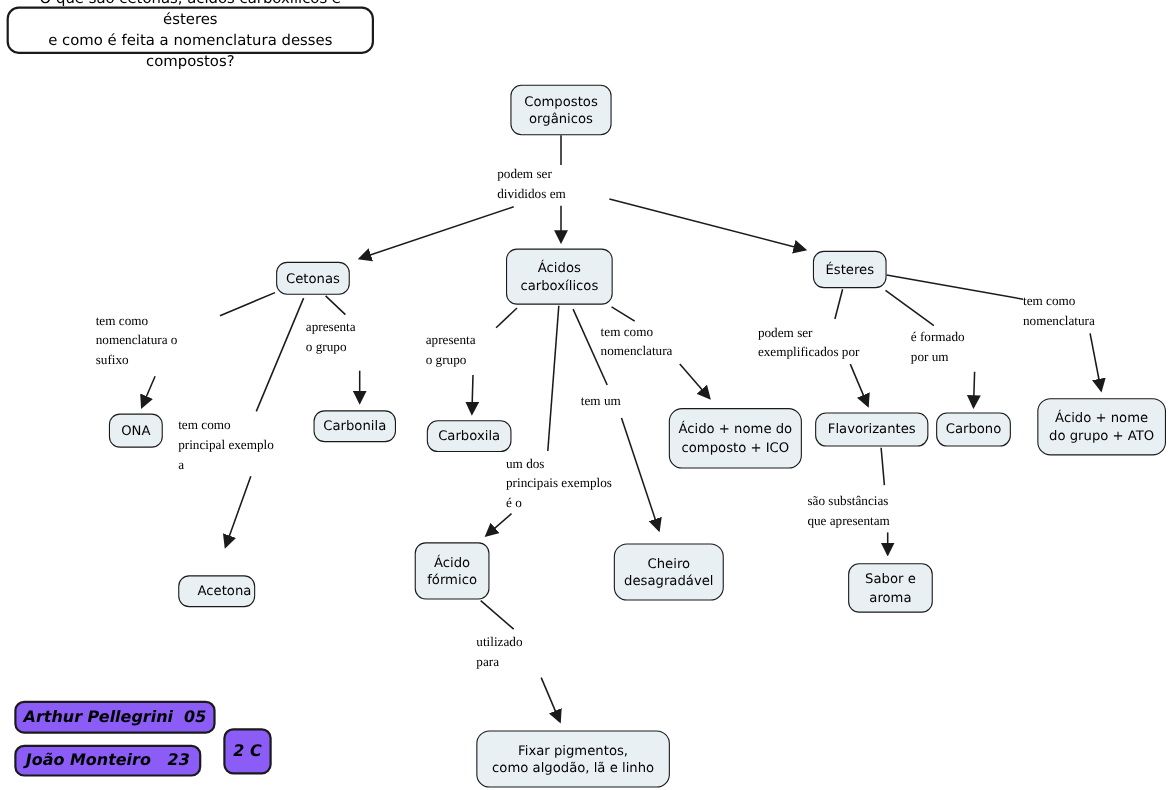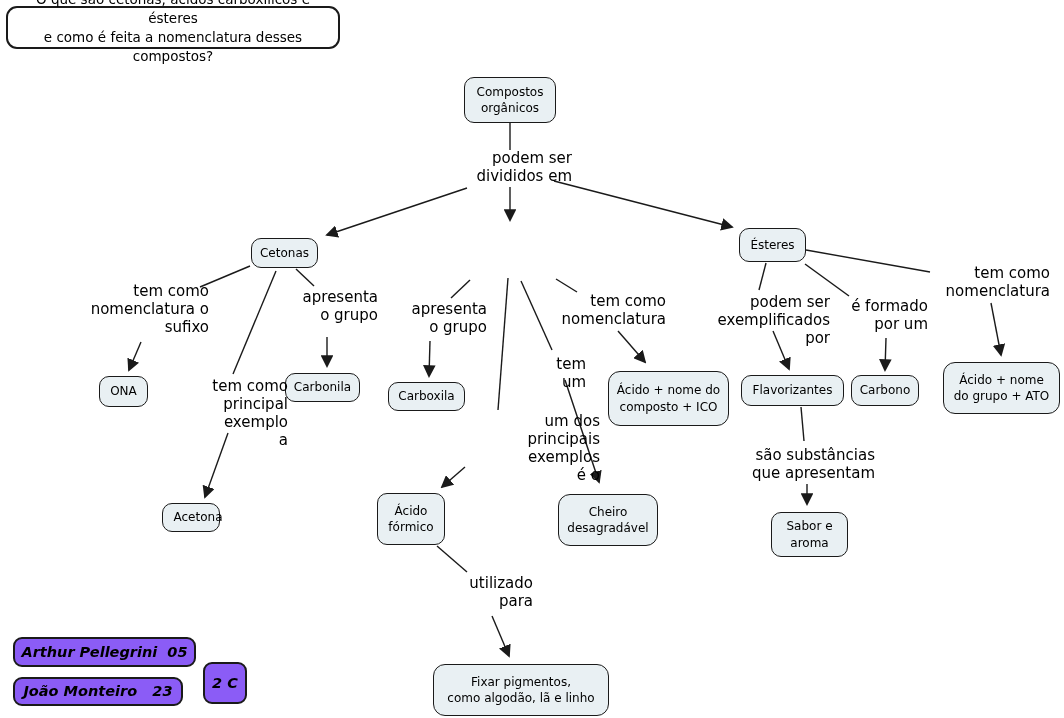"podem ser" .label { font-family: none -> Liberation Serif, serif; font-size: 15px -> 12px; text-align: right -> left }
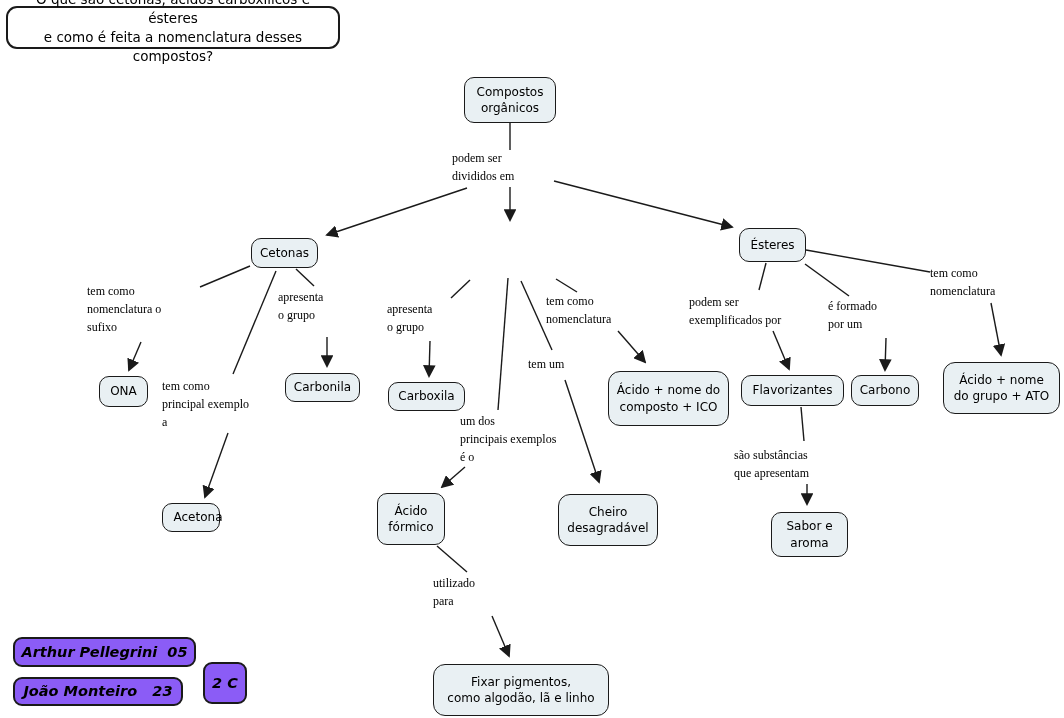"Ácidos" div.node { html: none -> <div>Ácidos carboxílicos</div> }
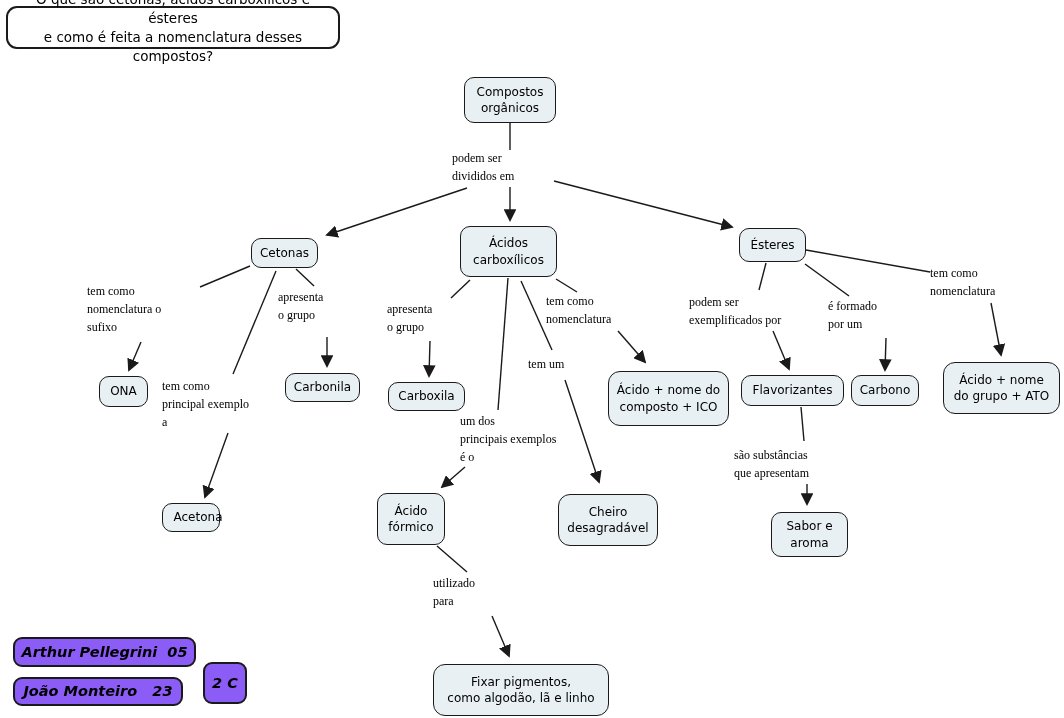"Acetona" div.node { top: 503px -> 523px; width: 58px -> 70px }
